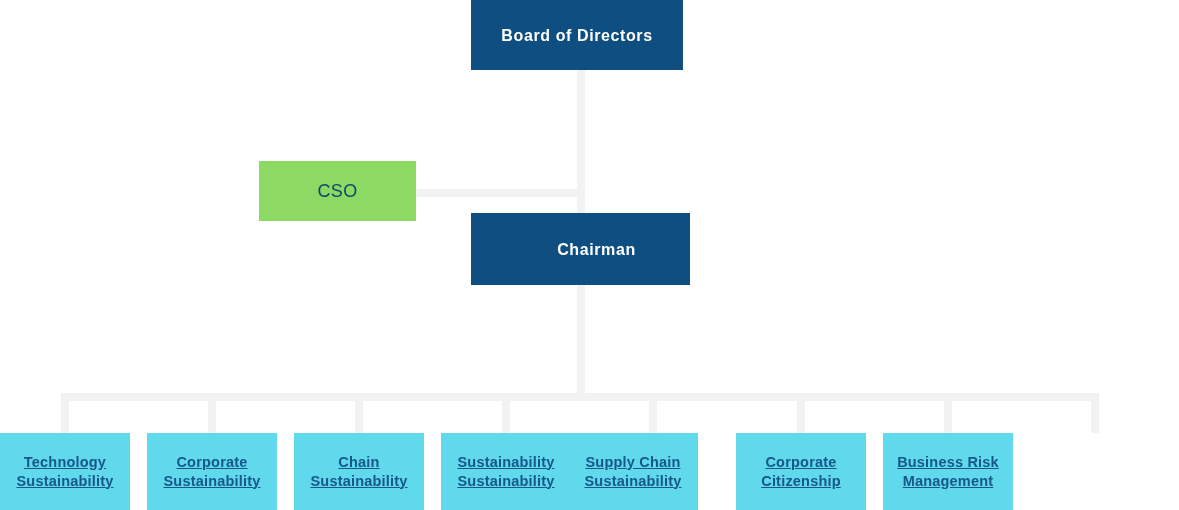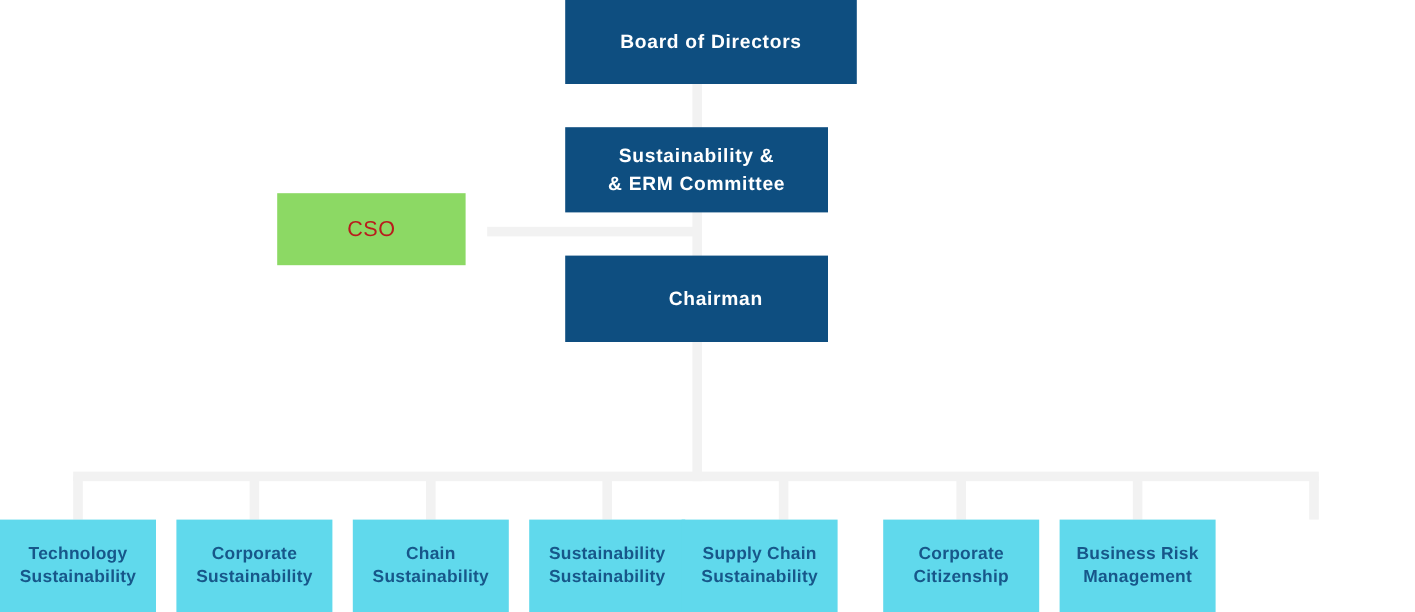"Board of Directors" .node-board { width: 243px -> 212px }
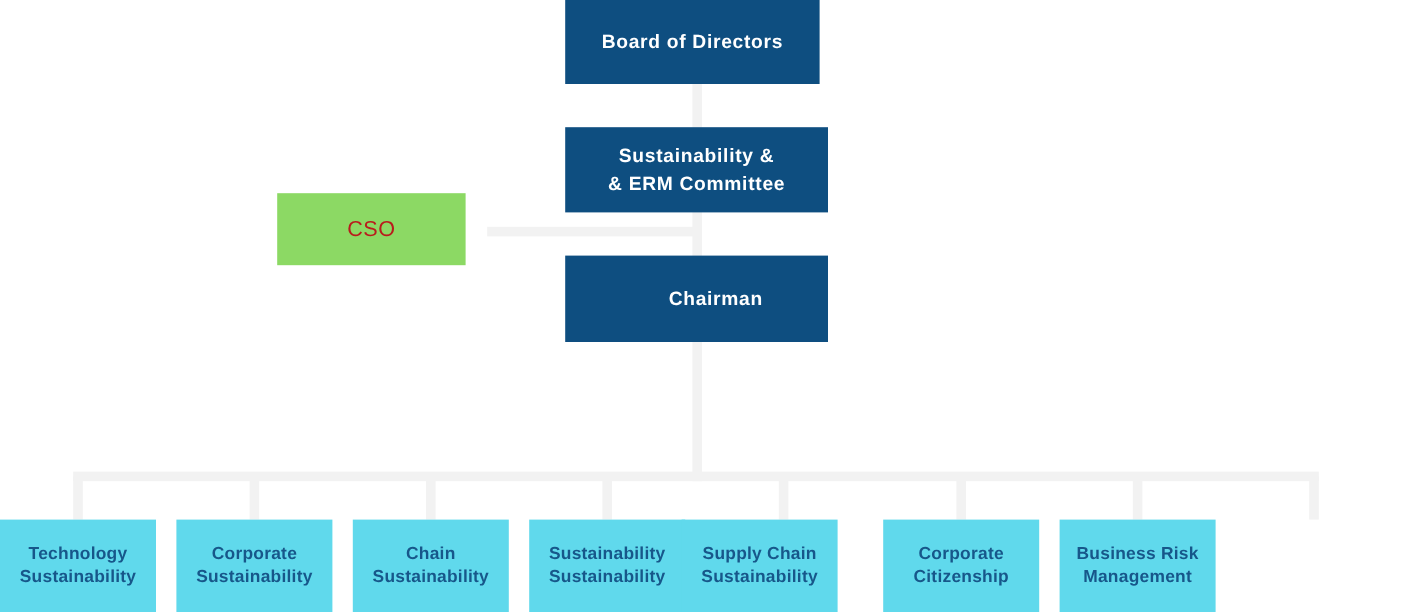"Sustainability &" div.node { html: <div> <span>Sustainability &amp;</span> <span>&amp; ERM Committee</span> </div> -> none }
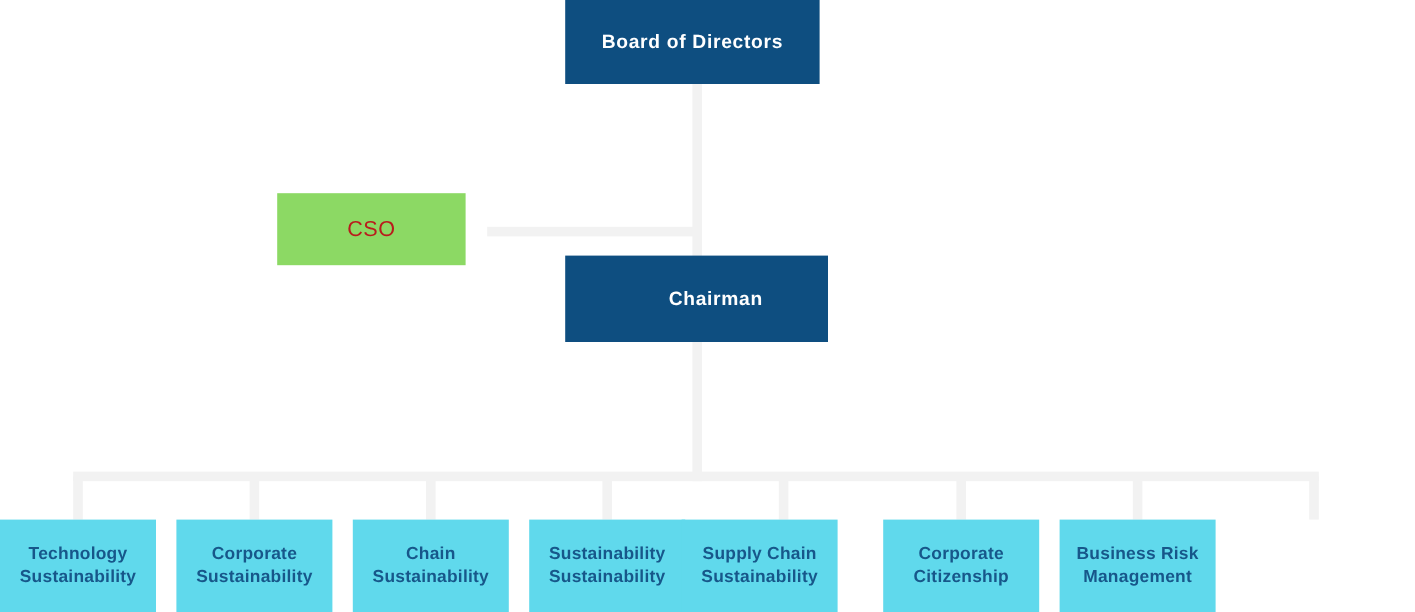"CSO" .node-cso { color: #b91c1c -> #0c4a6e; left: 231px -> 259px }
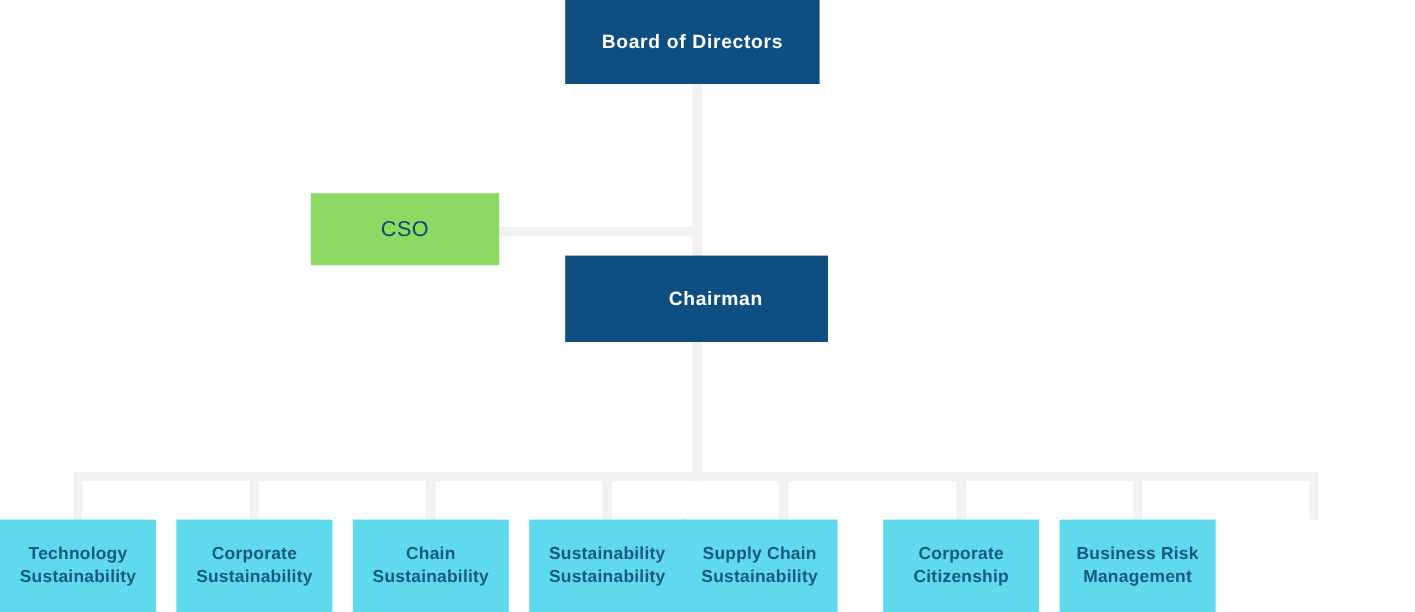"Technology" .node-bottom { text-decoration: none -> underline }
